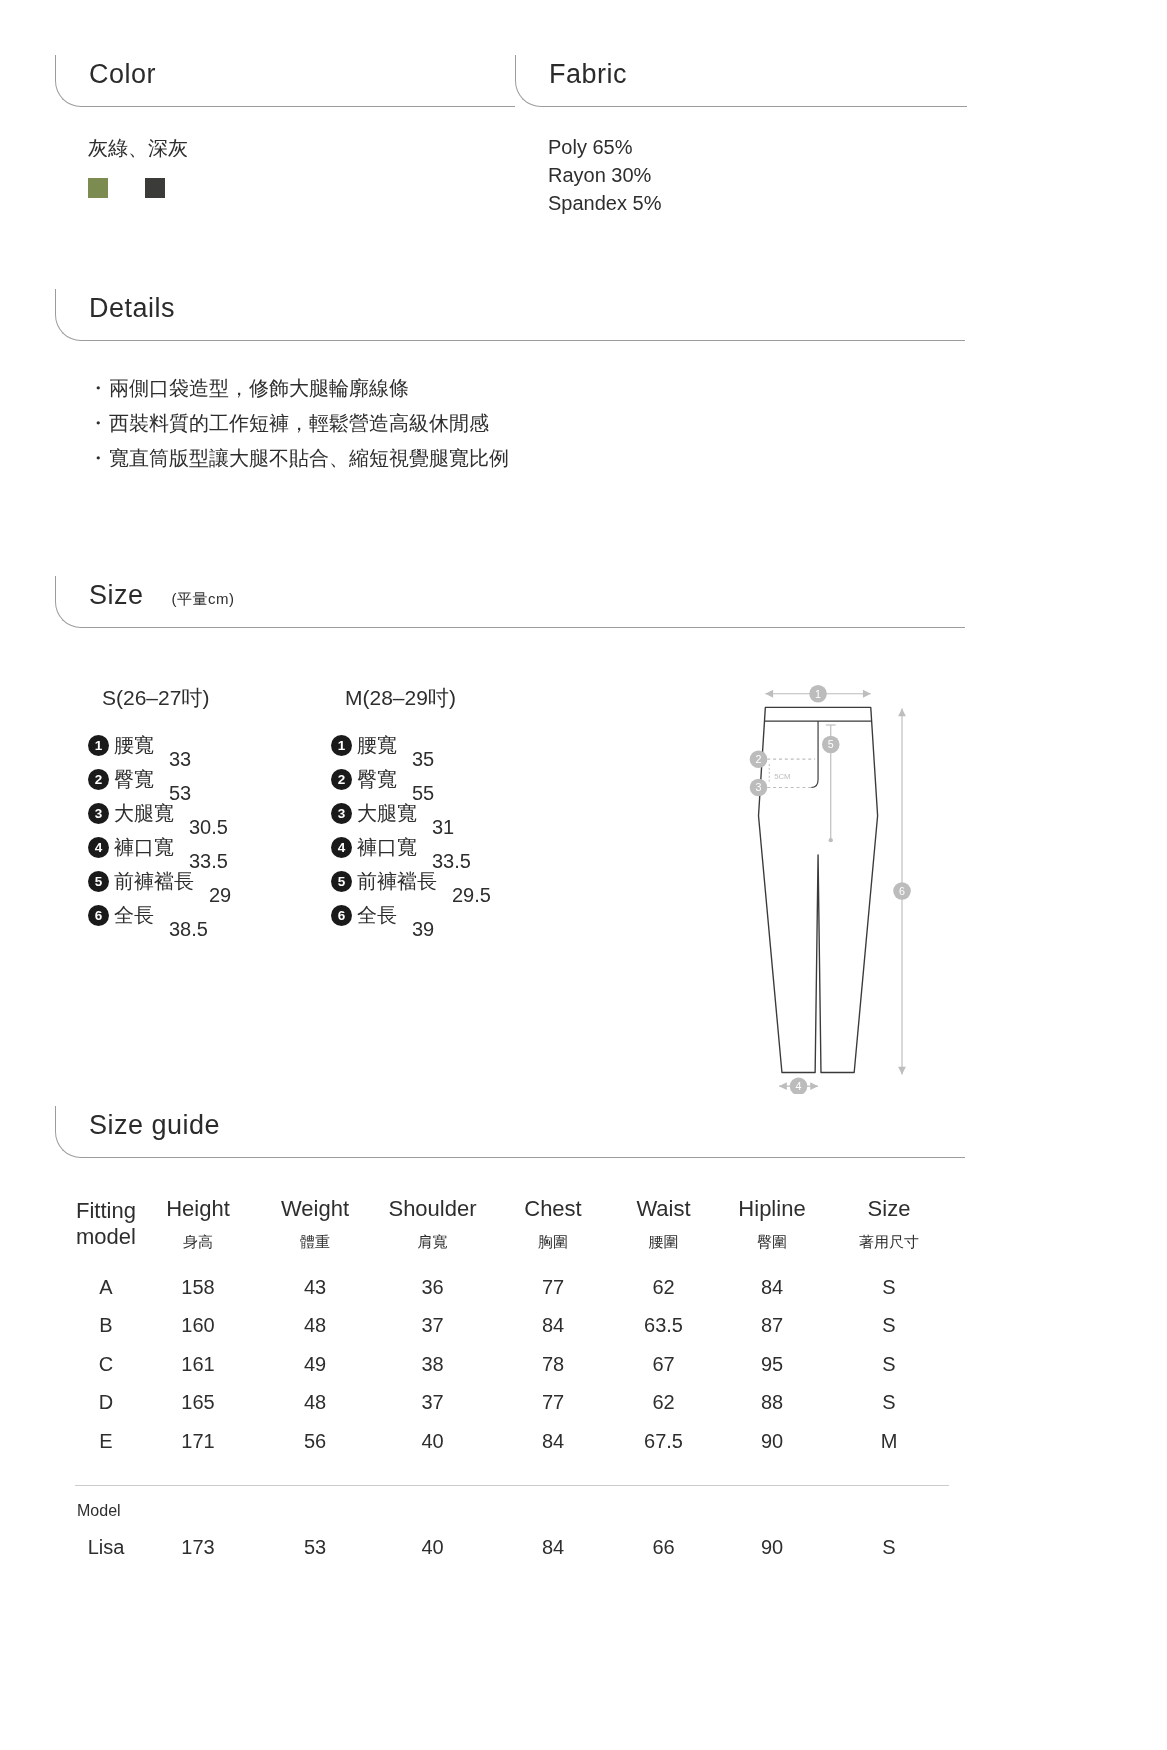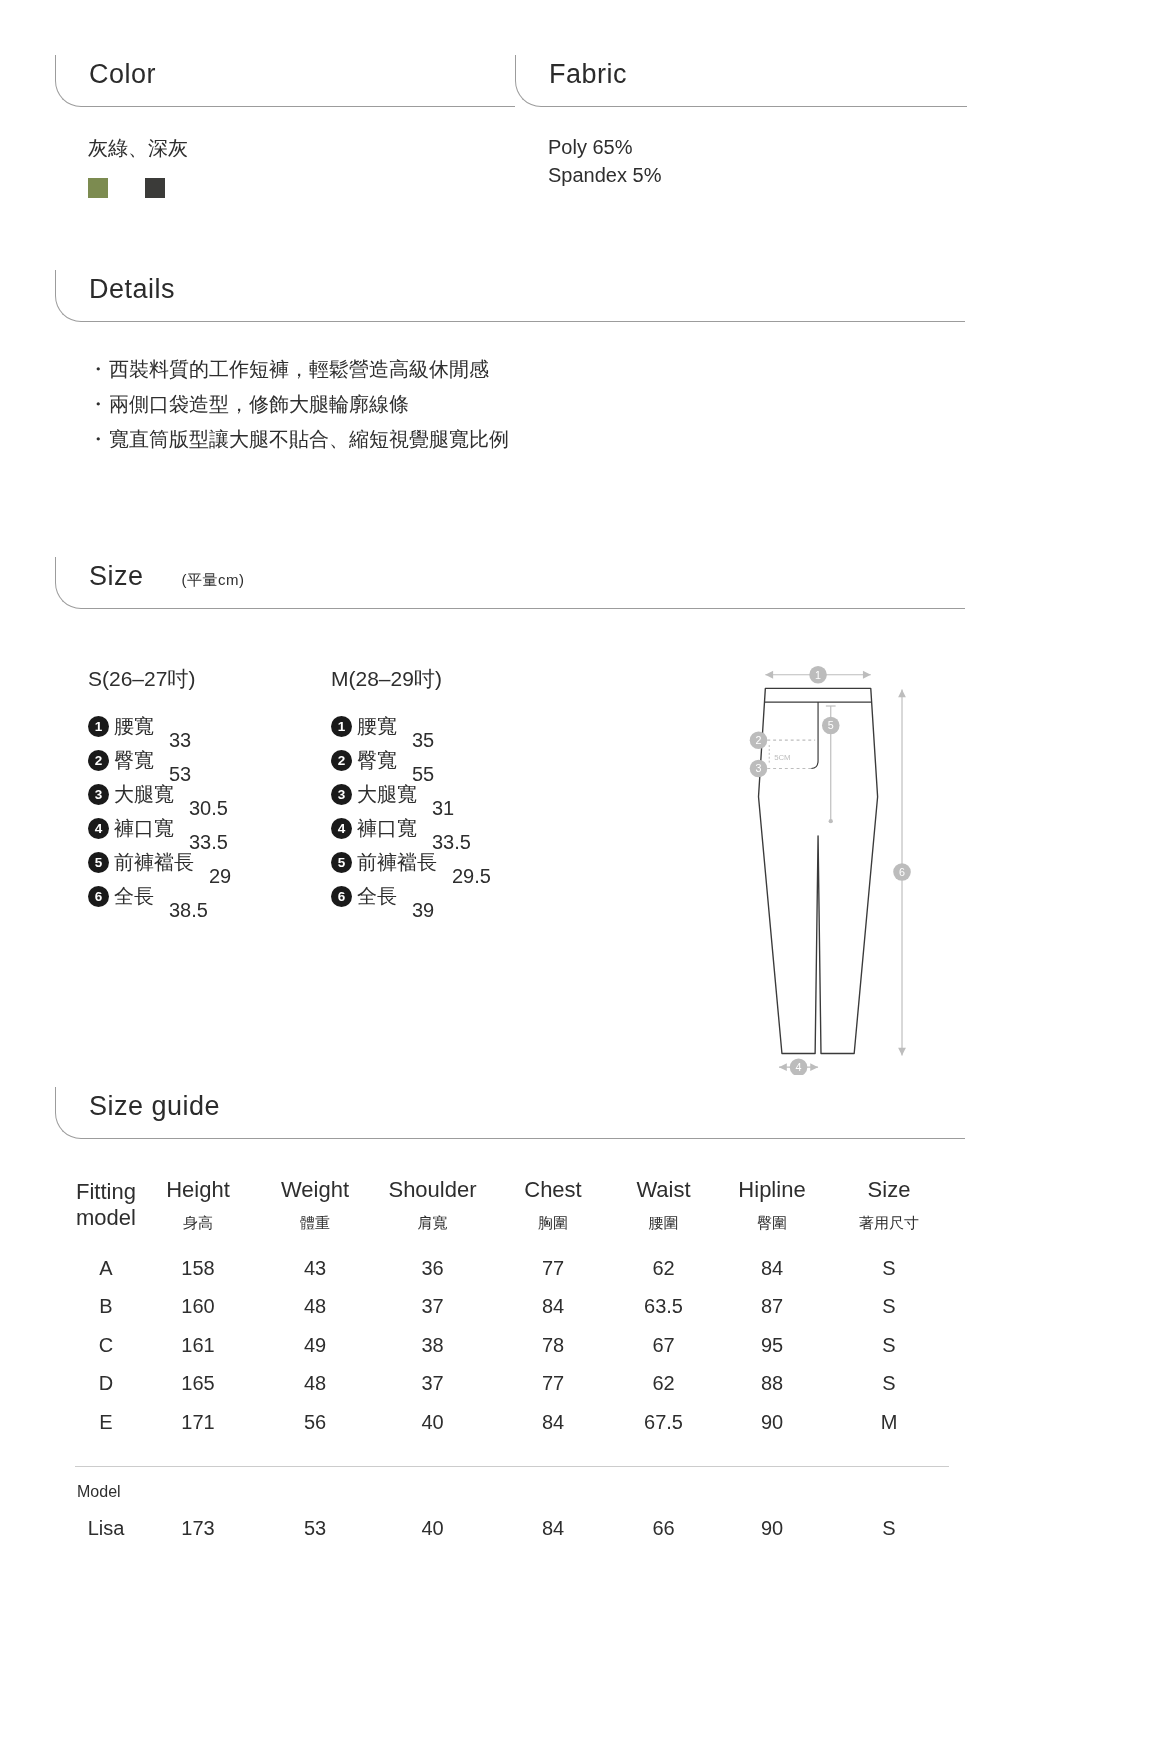"Rayon 30%" div { html: none -> <div>Rayon 30%</div> }
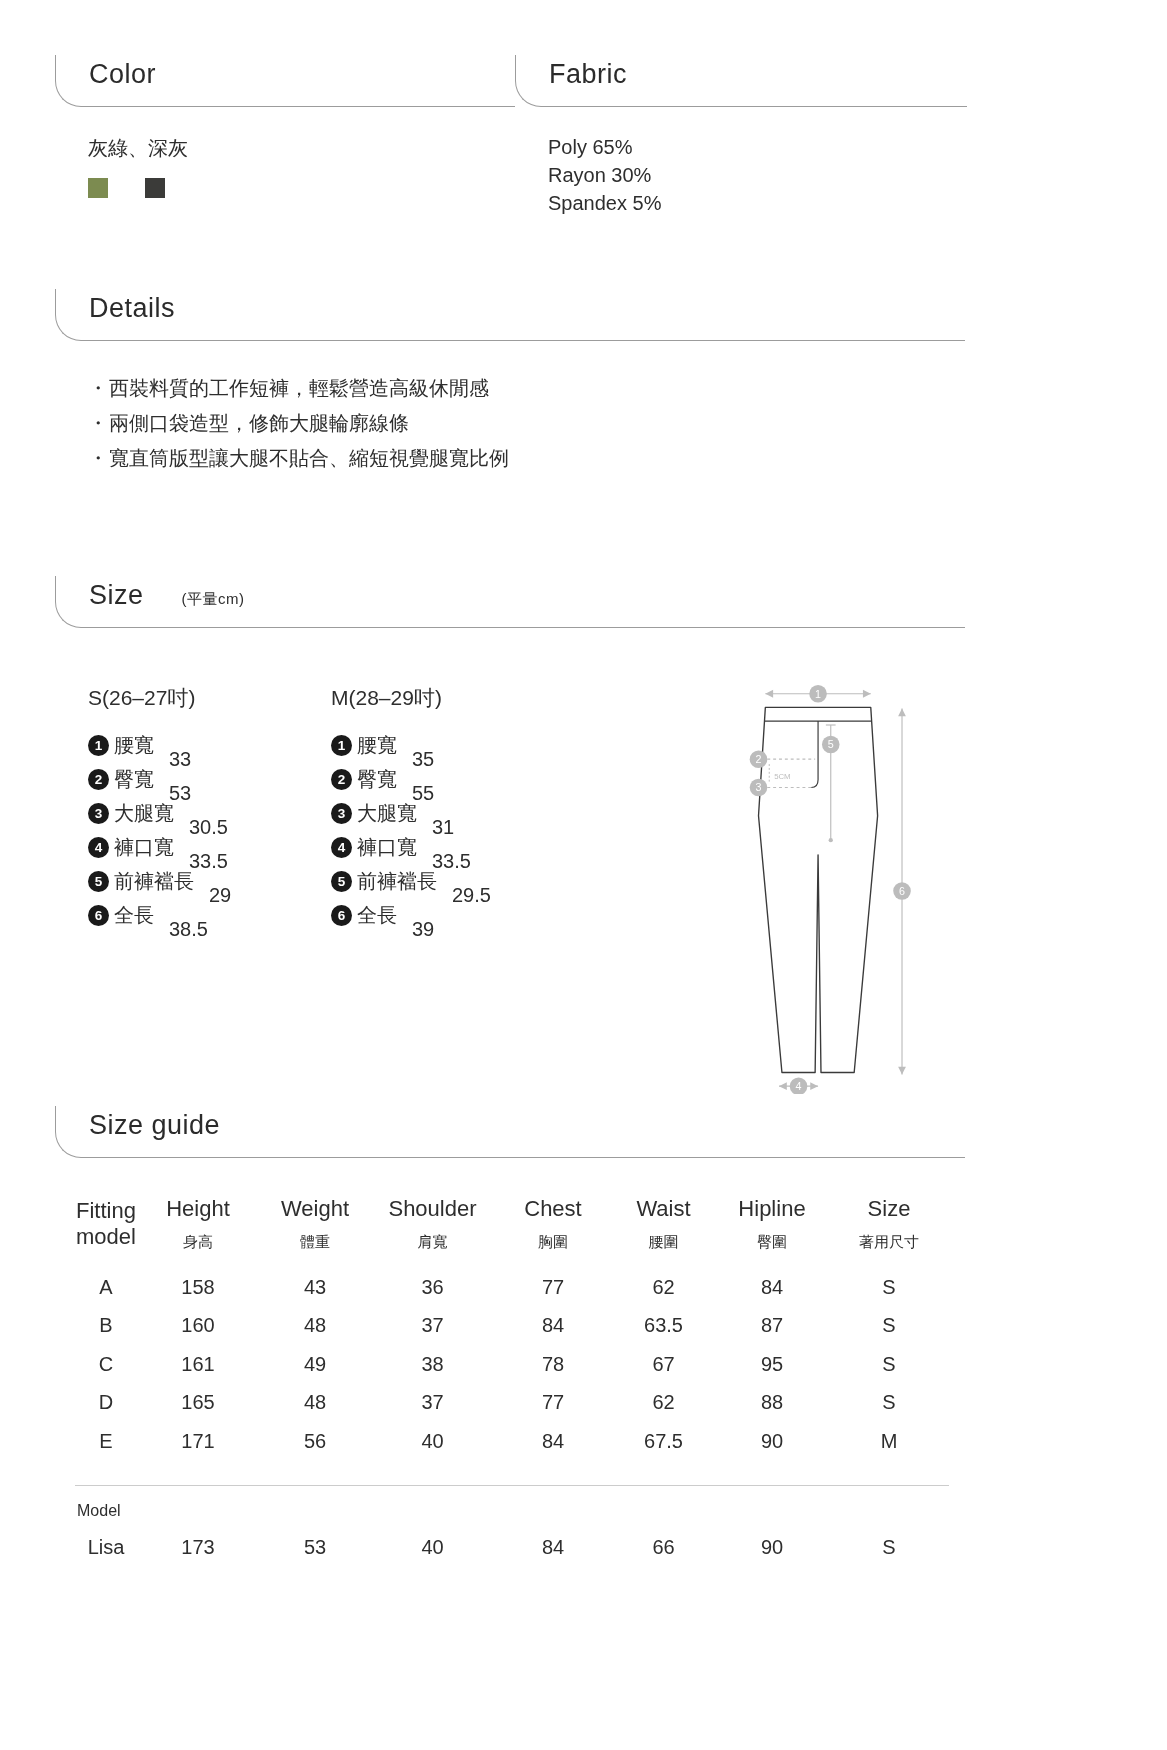"西裝料質的工作短褲，輕鬆營造高級休閒感" li { order: before "兩側口袋造型，修飾大腿輪廓線條" -> after "兩側口袋造型，修飾大腿輪廓線條" }
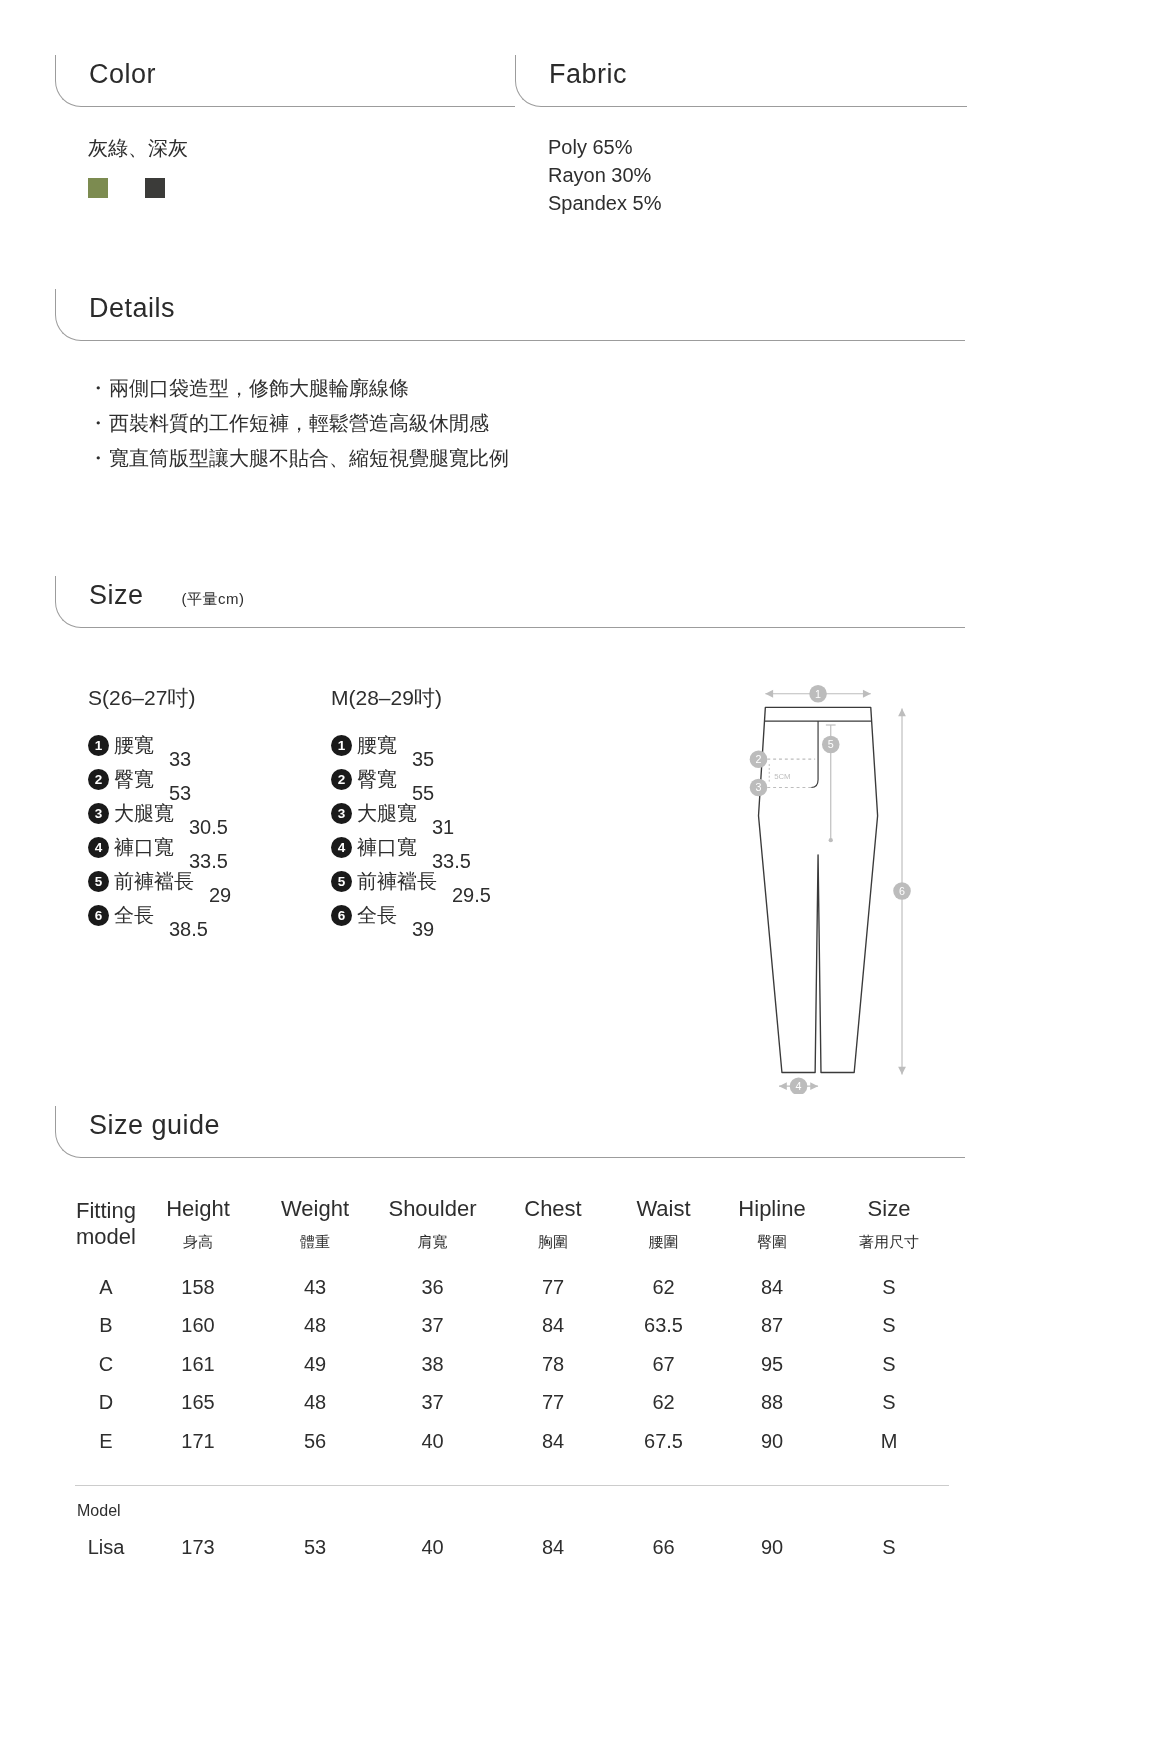"(平量cm)" .sec-head .unit-note { margin-left: 30px -> 20px }
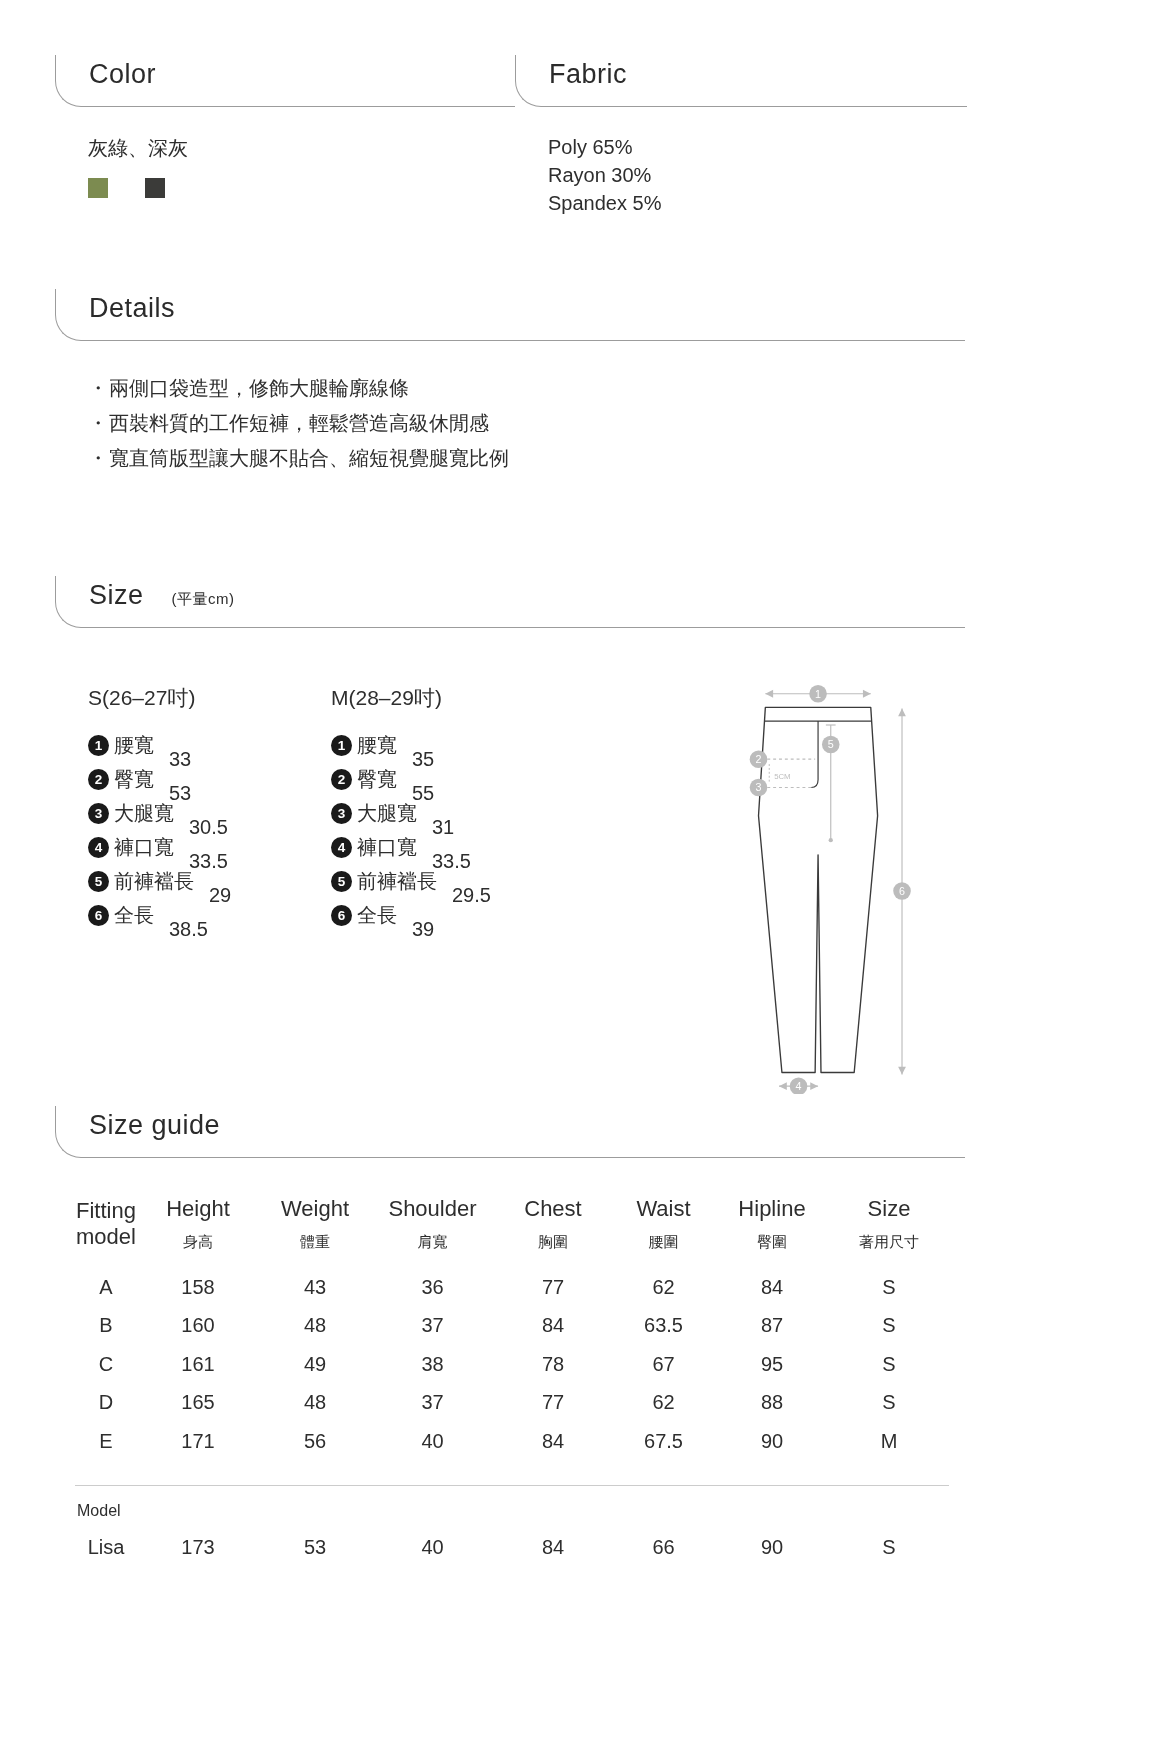"S(26–27吋)" .size-col-header { margin-left: none -> 14px }
